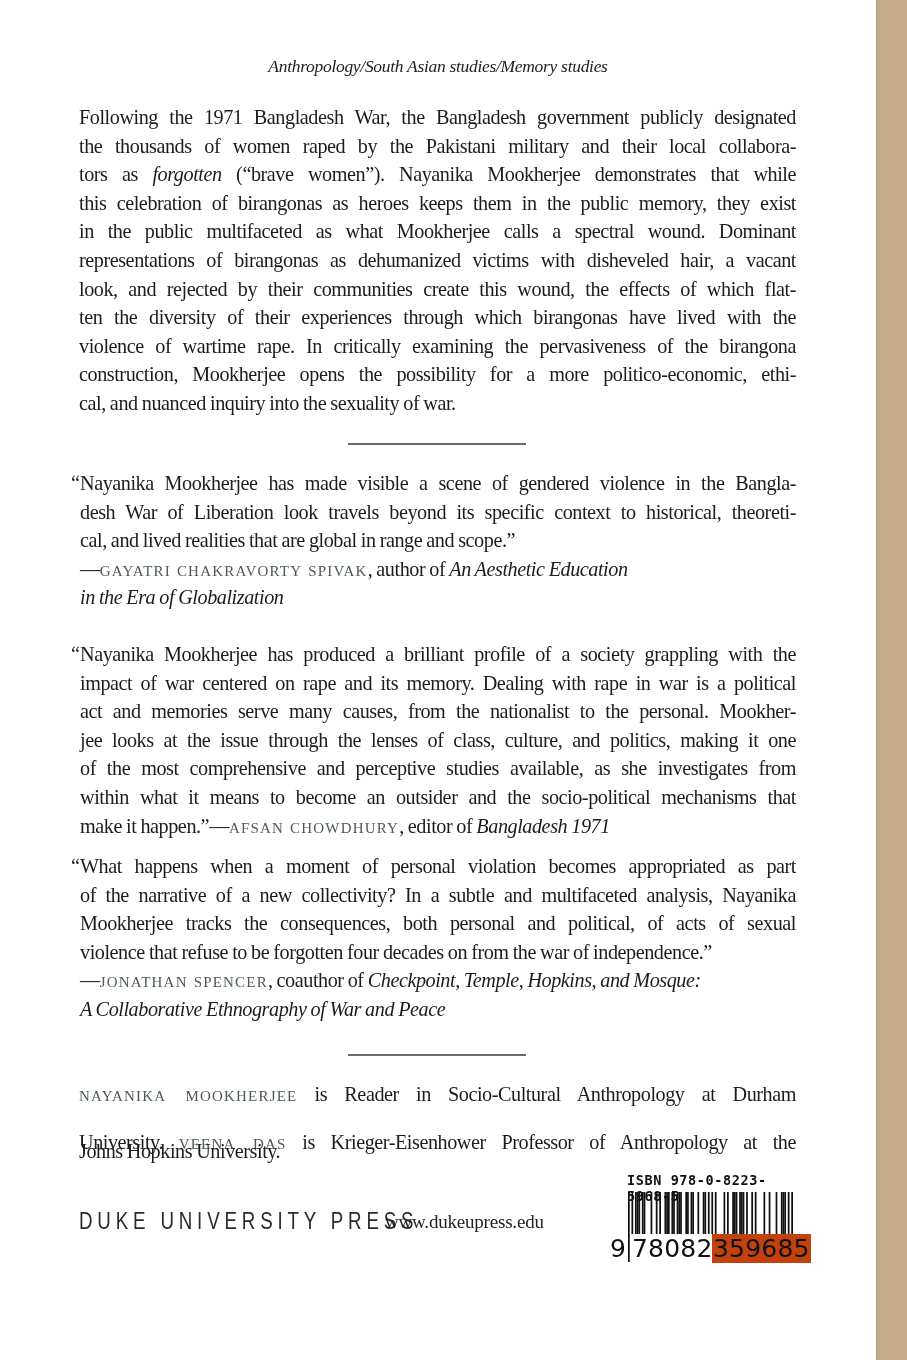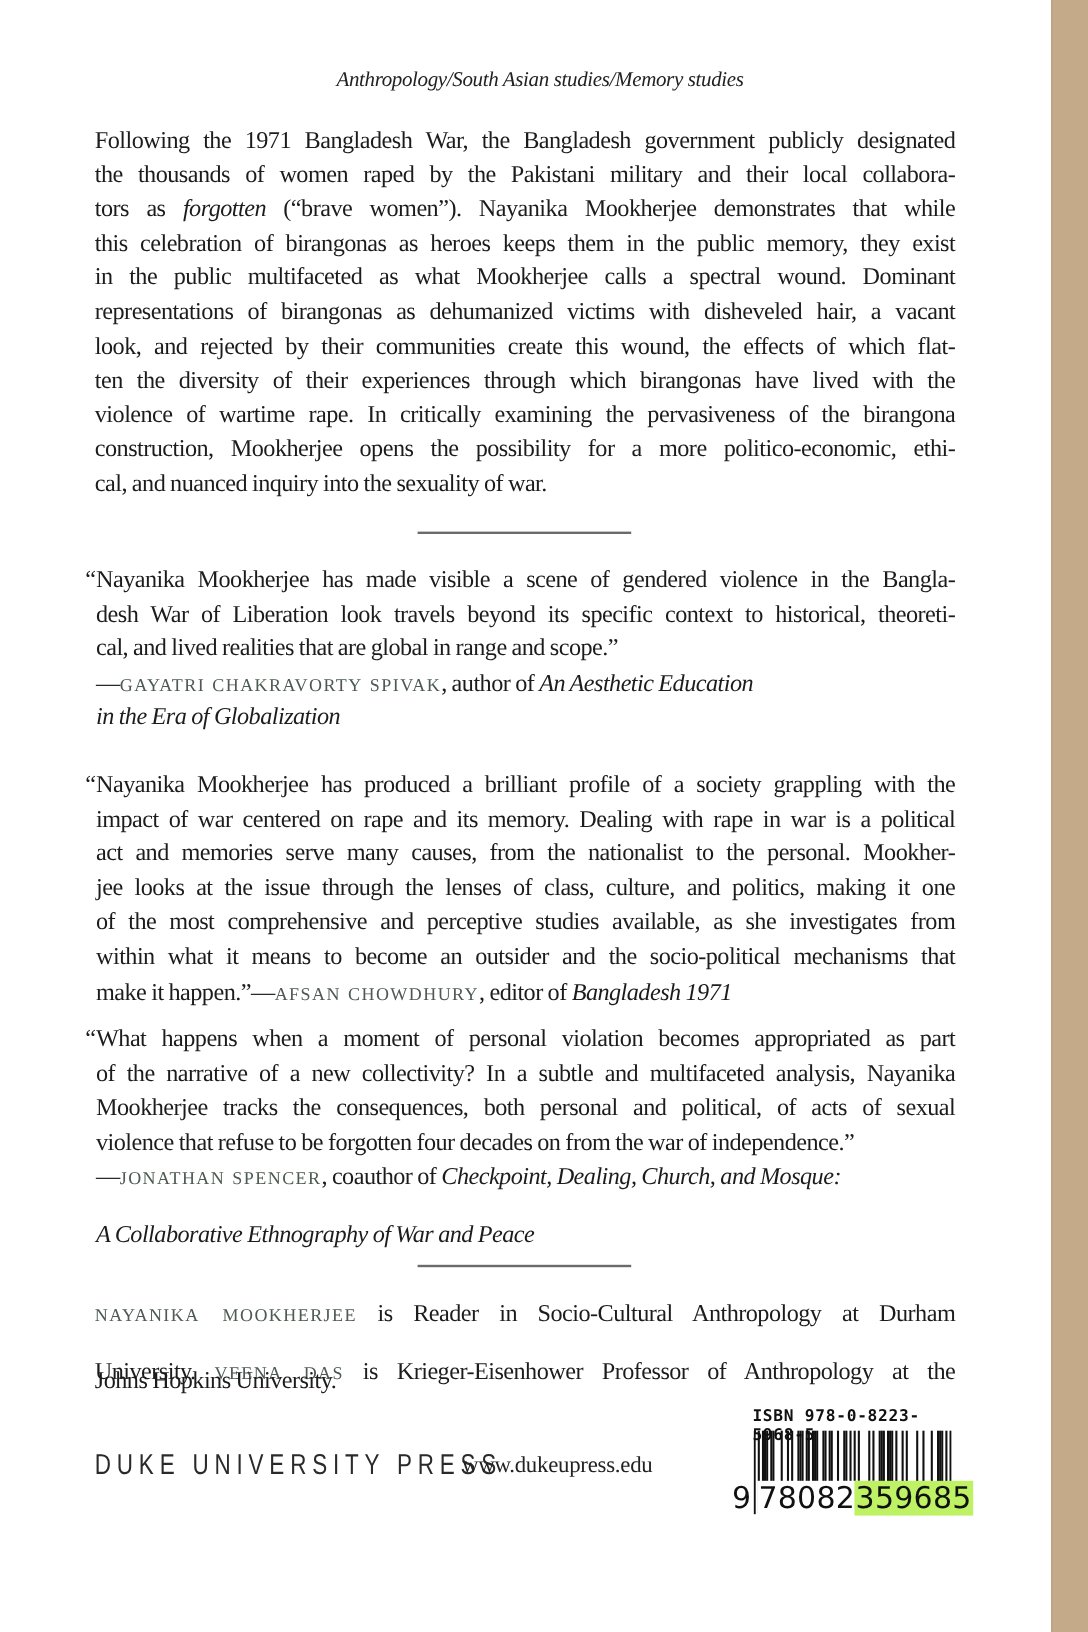"Anthropology/South Asian studies/Memory" .category { padding-left: 12px -> none }
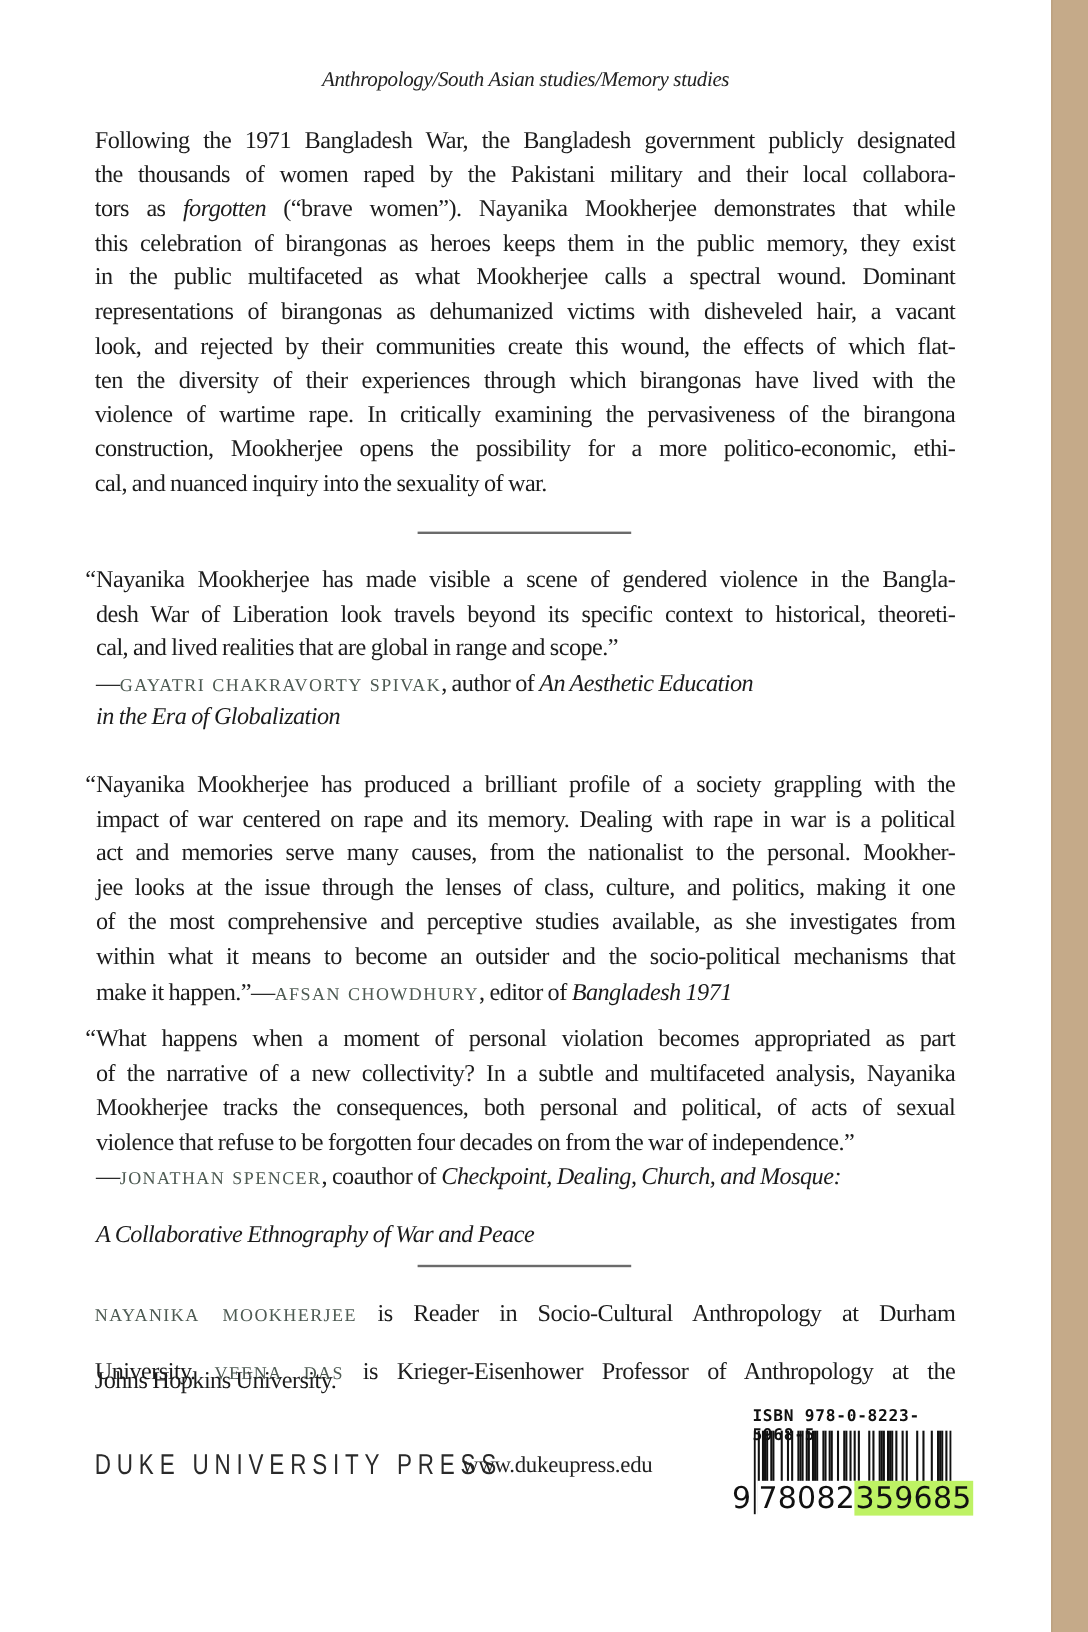"Checkpoint, Dealing, Church, and Mosque:" span.it { text: Dealing, Church -> Temple, Hopkins }
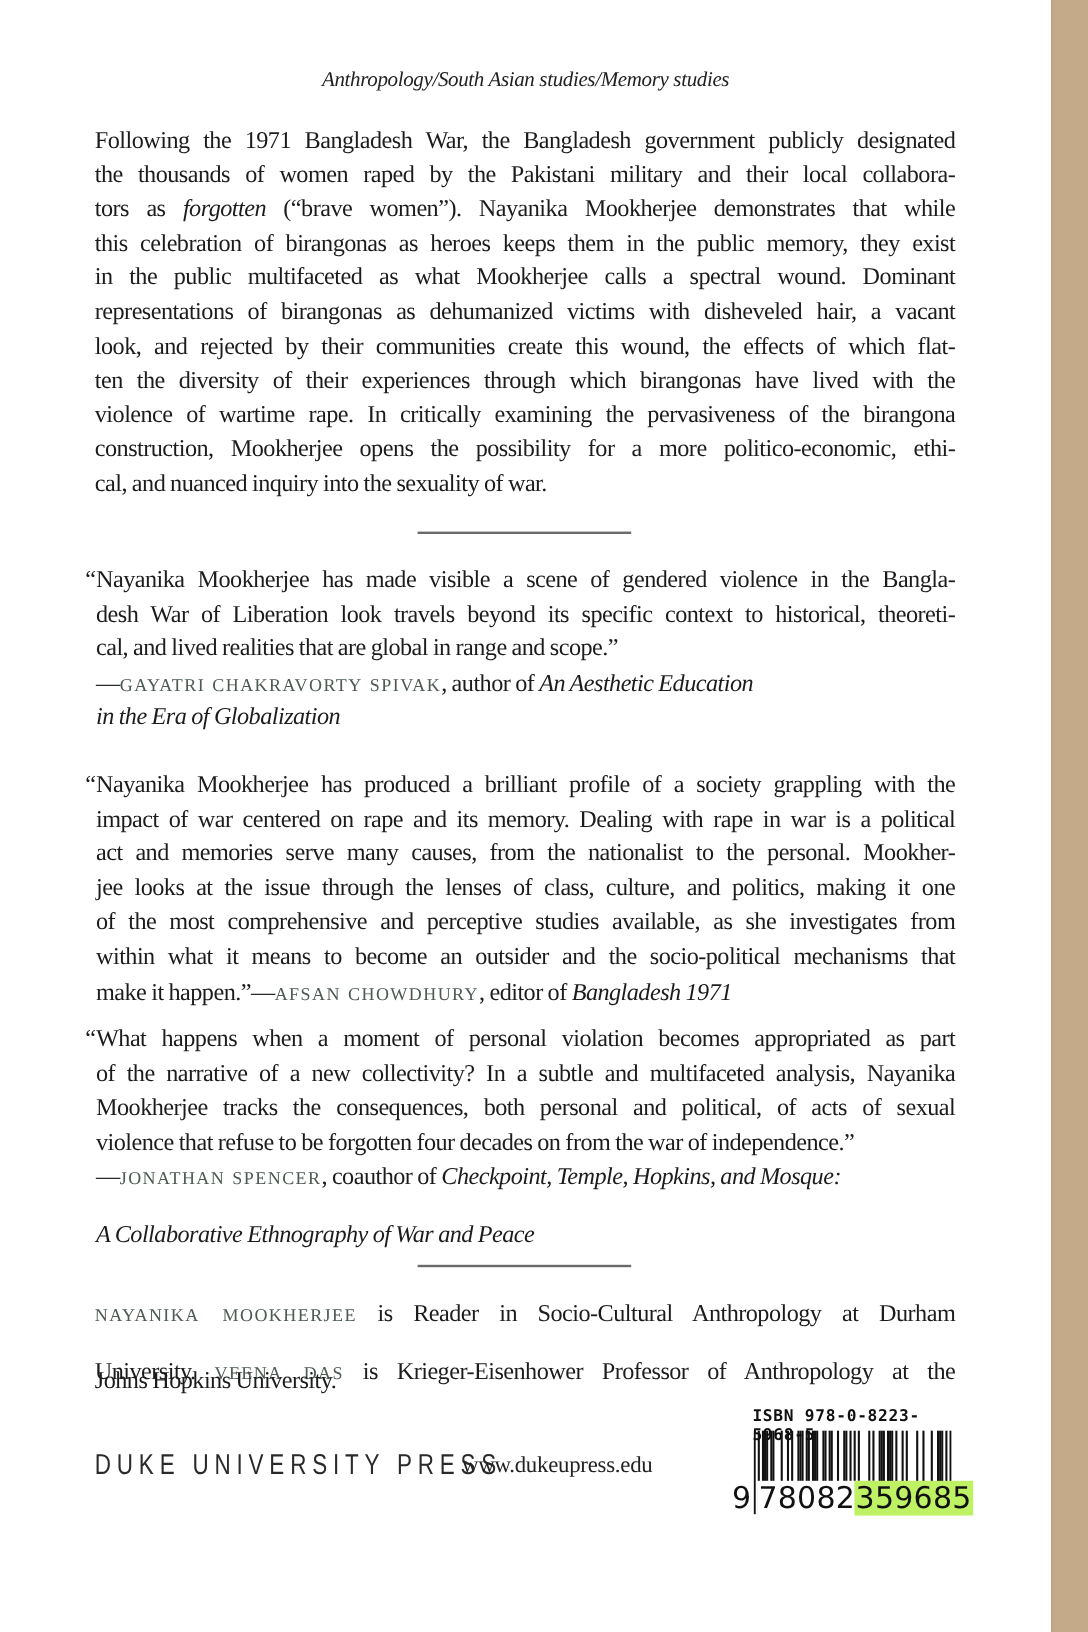"A Collaborative Ethnography of War" div.line { margin-top: 20px -> none }
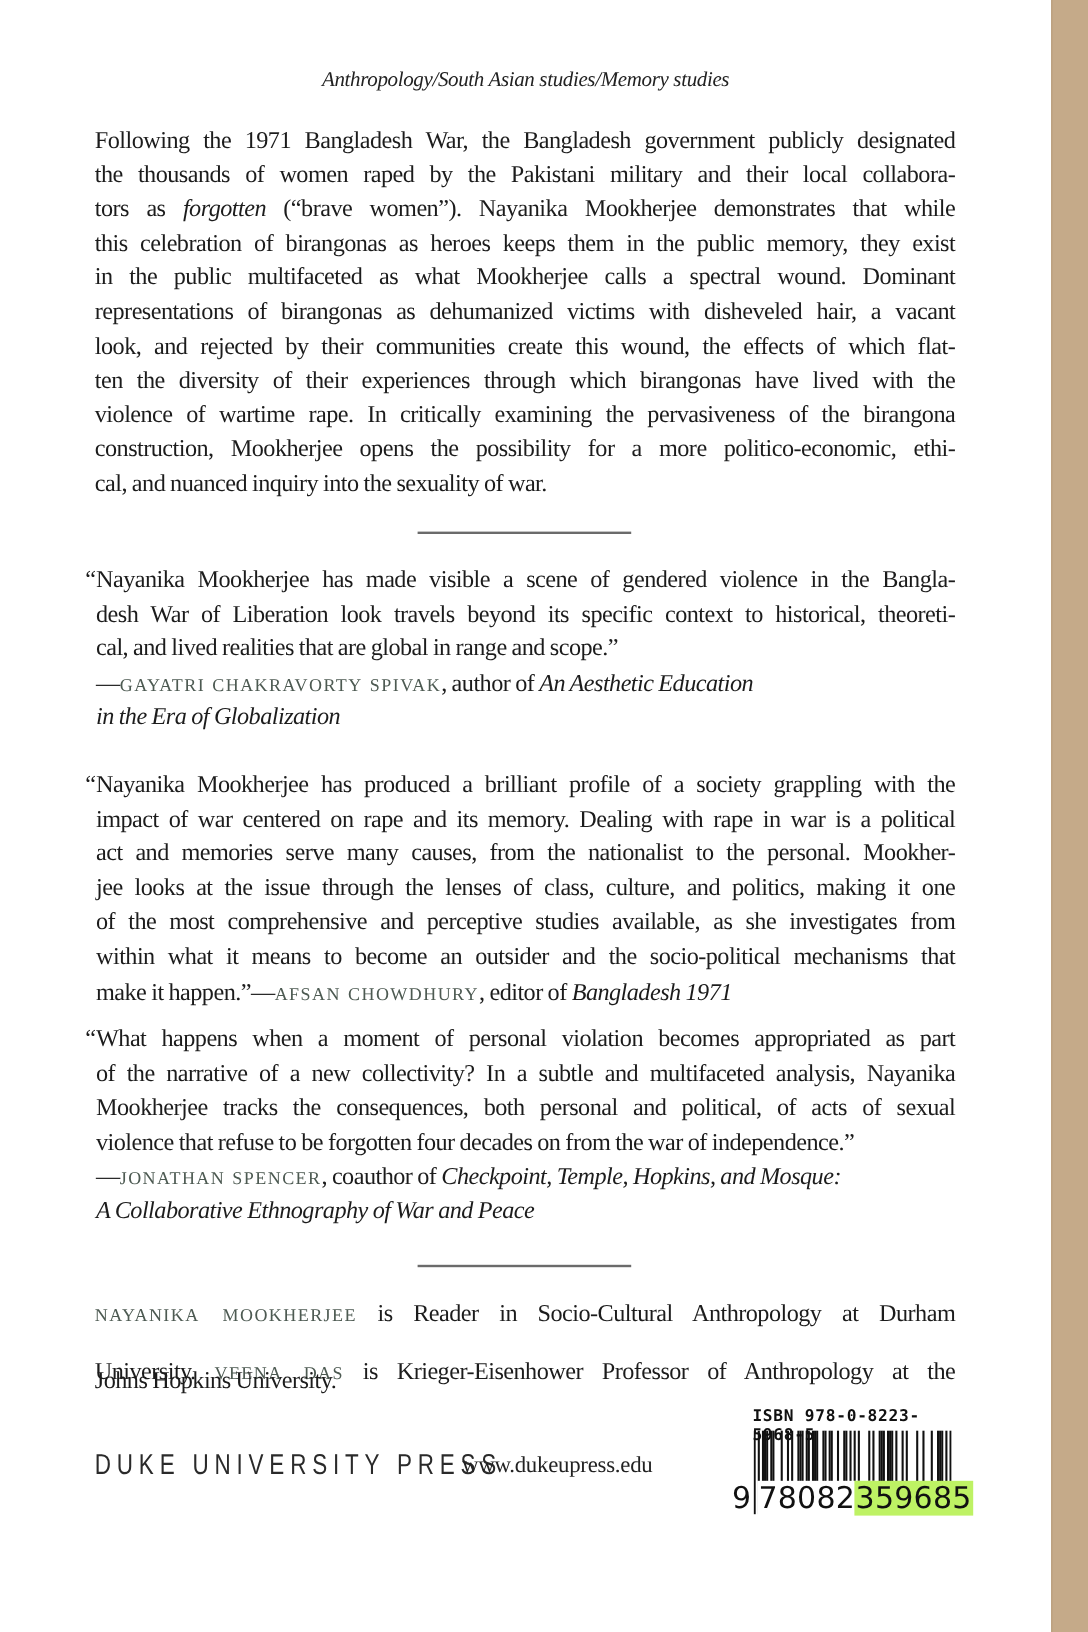"359685" .ean-g2 { background: #bef264 -> #c2410c }
